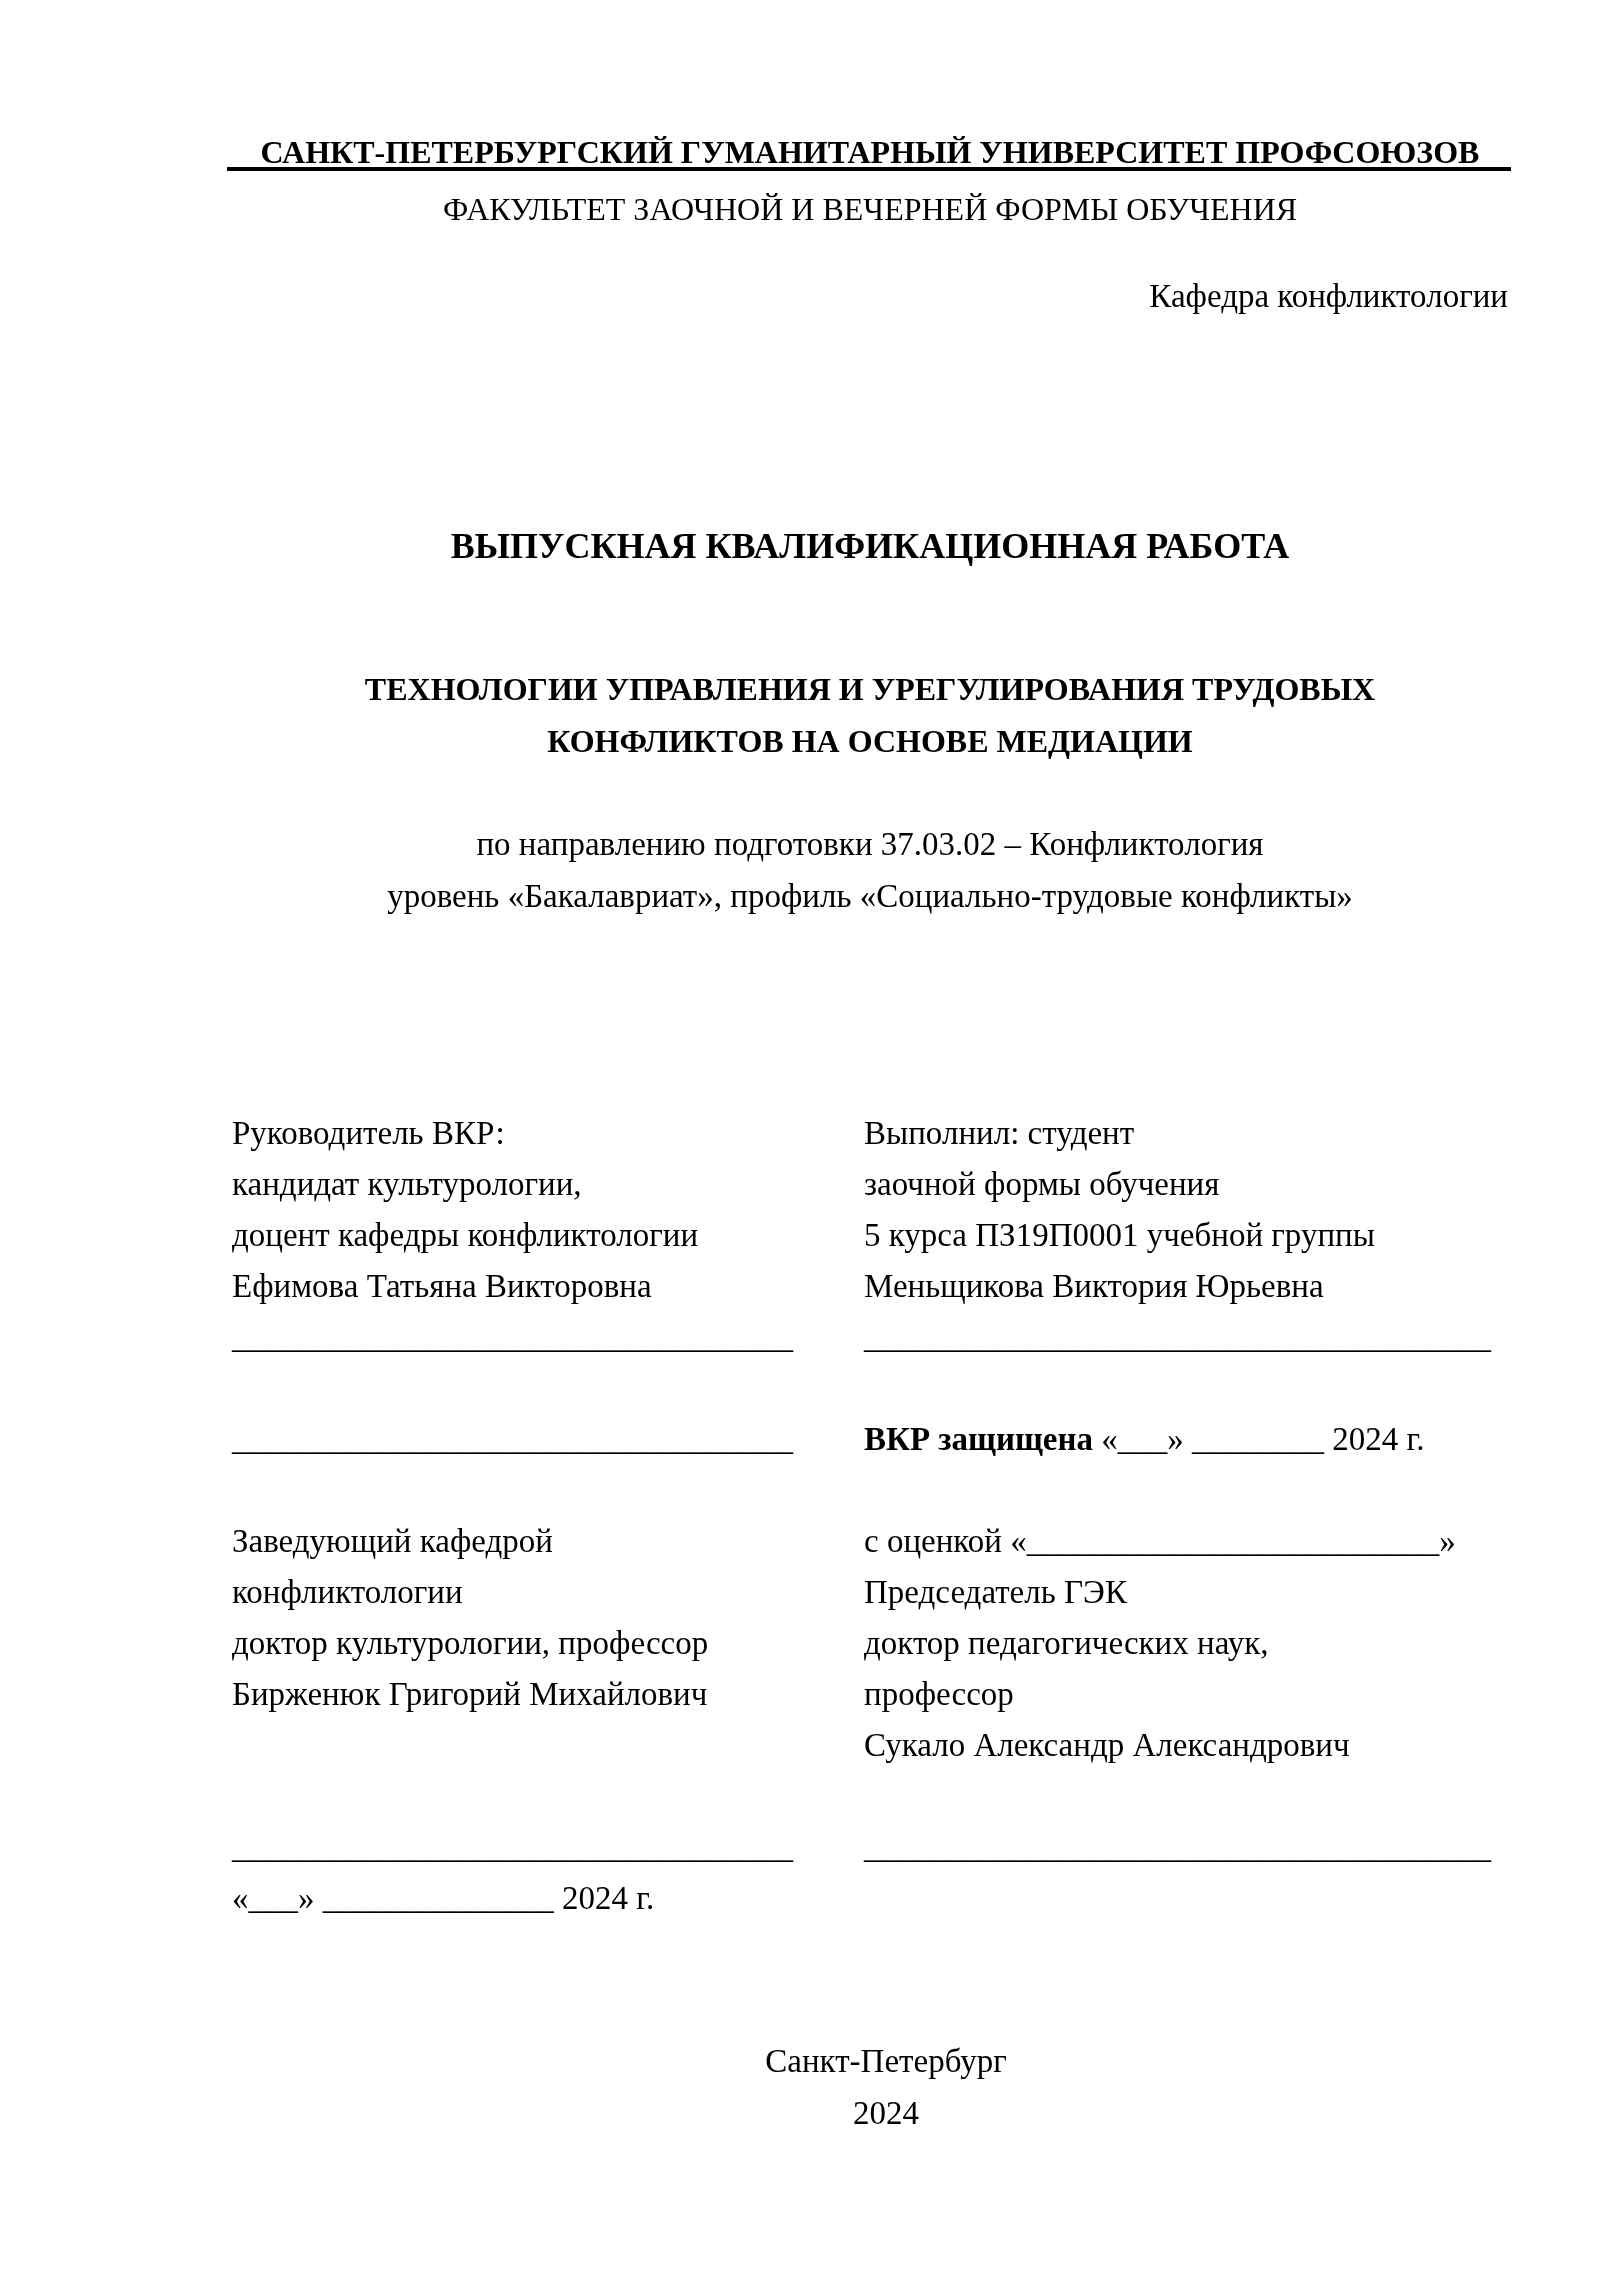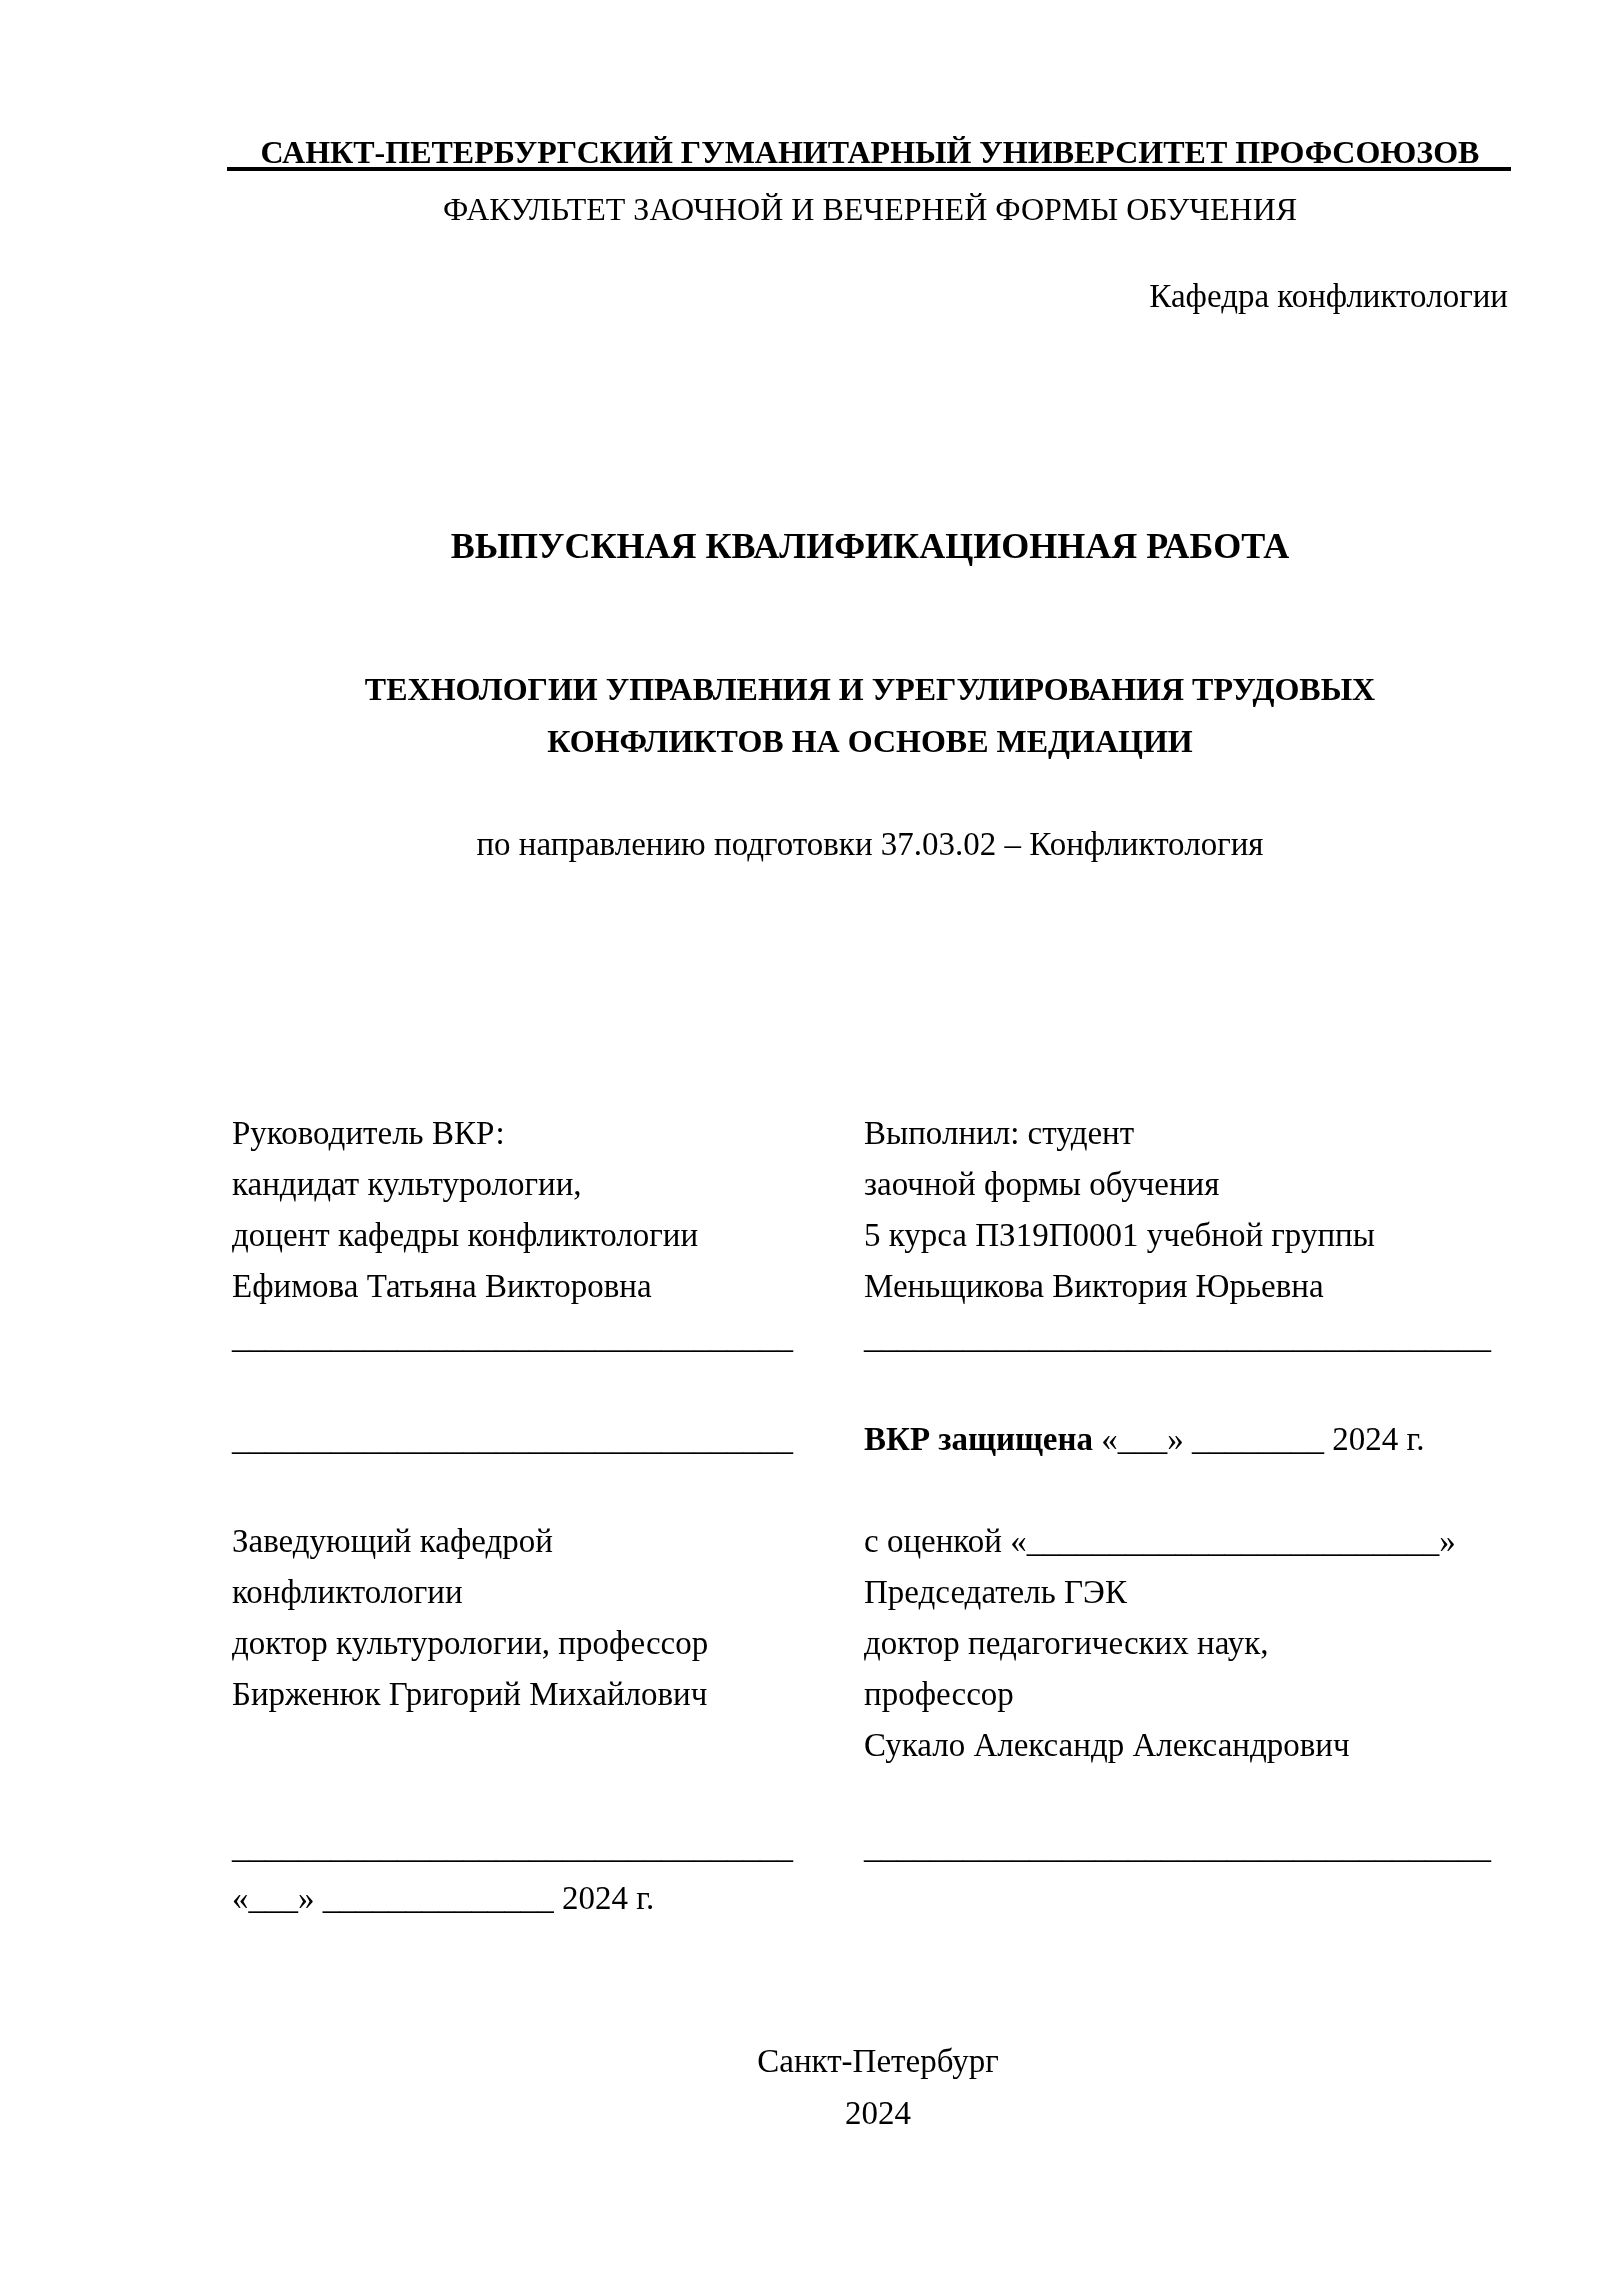"уровень «Бакалавриат», профиль" div { html: none -> <div>уровень «Бакалавриат», профиль «Социально-трудовые конфликты»</div> }
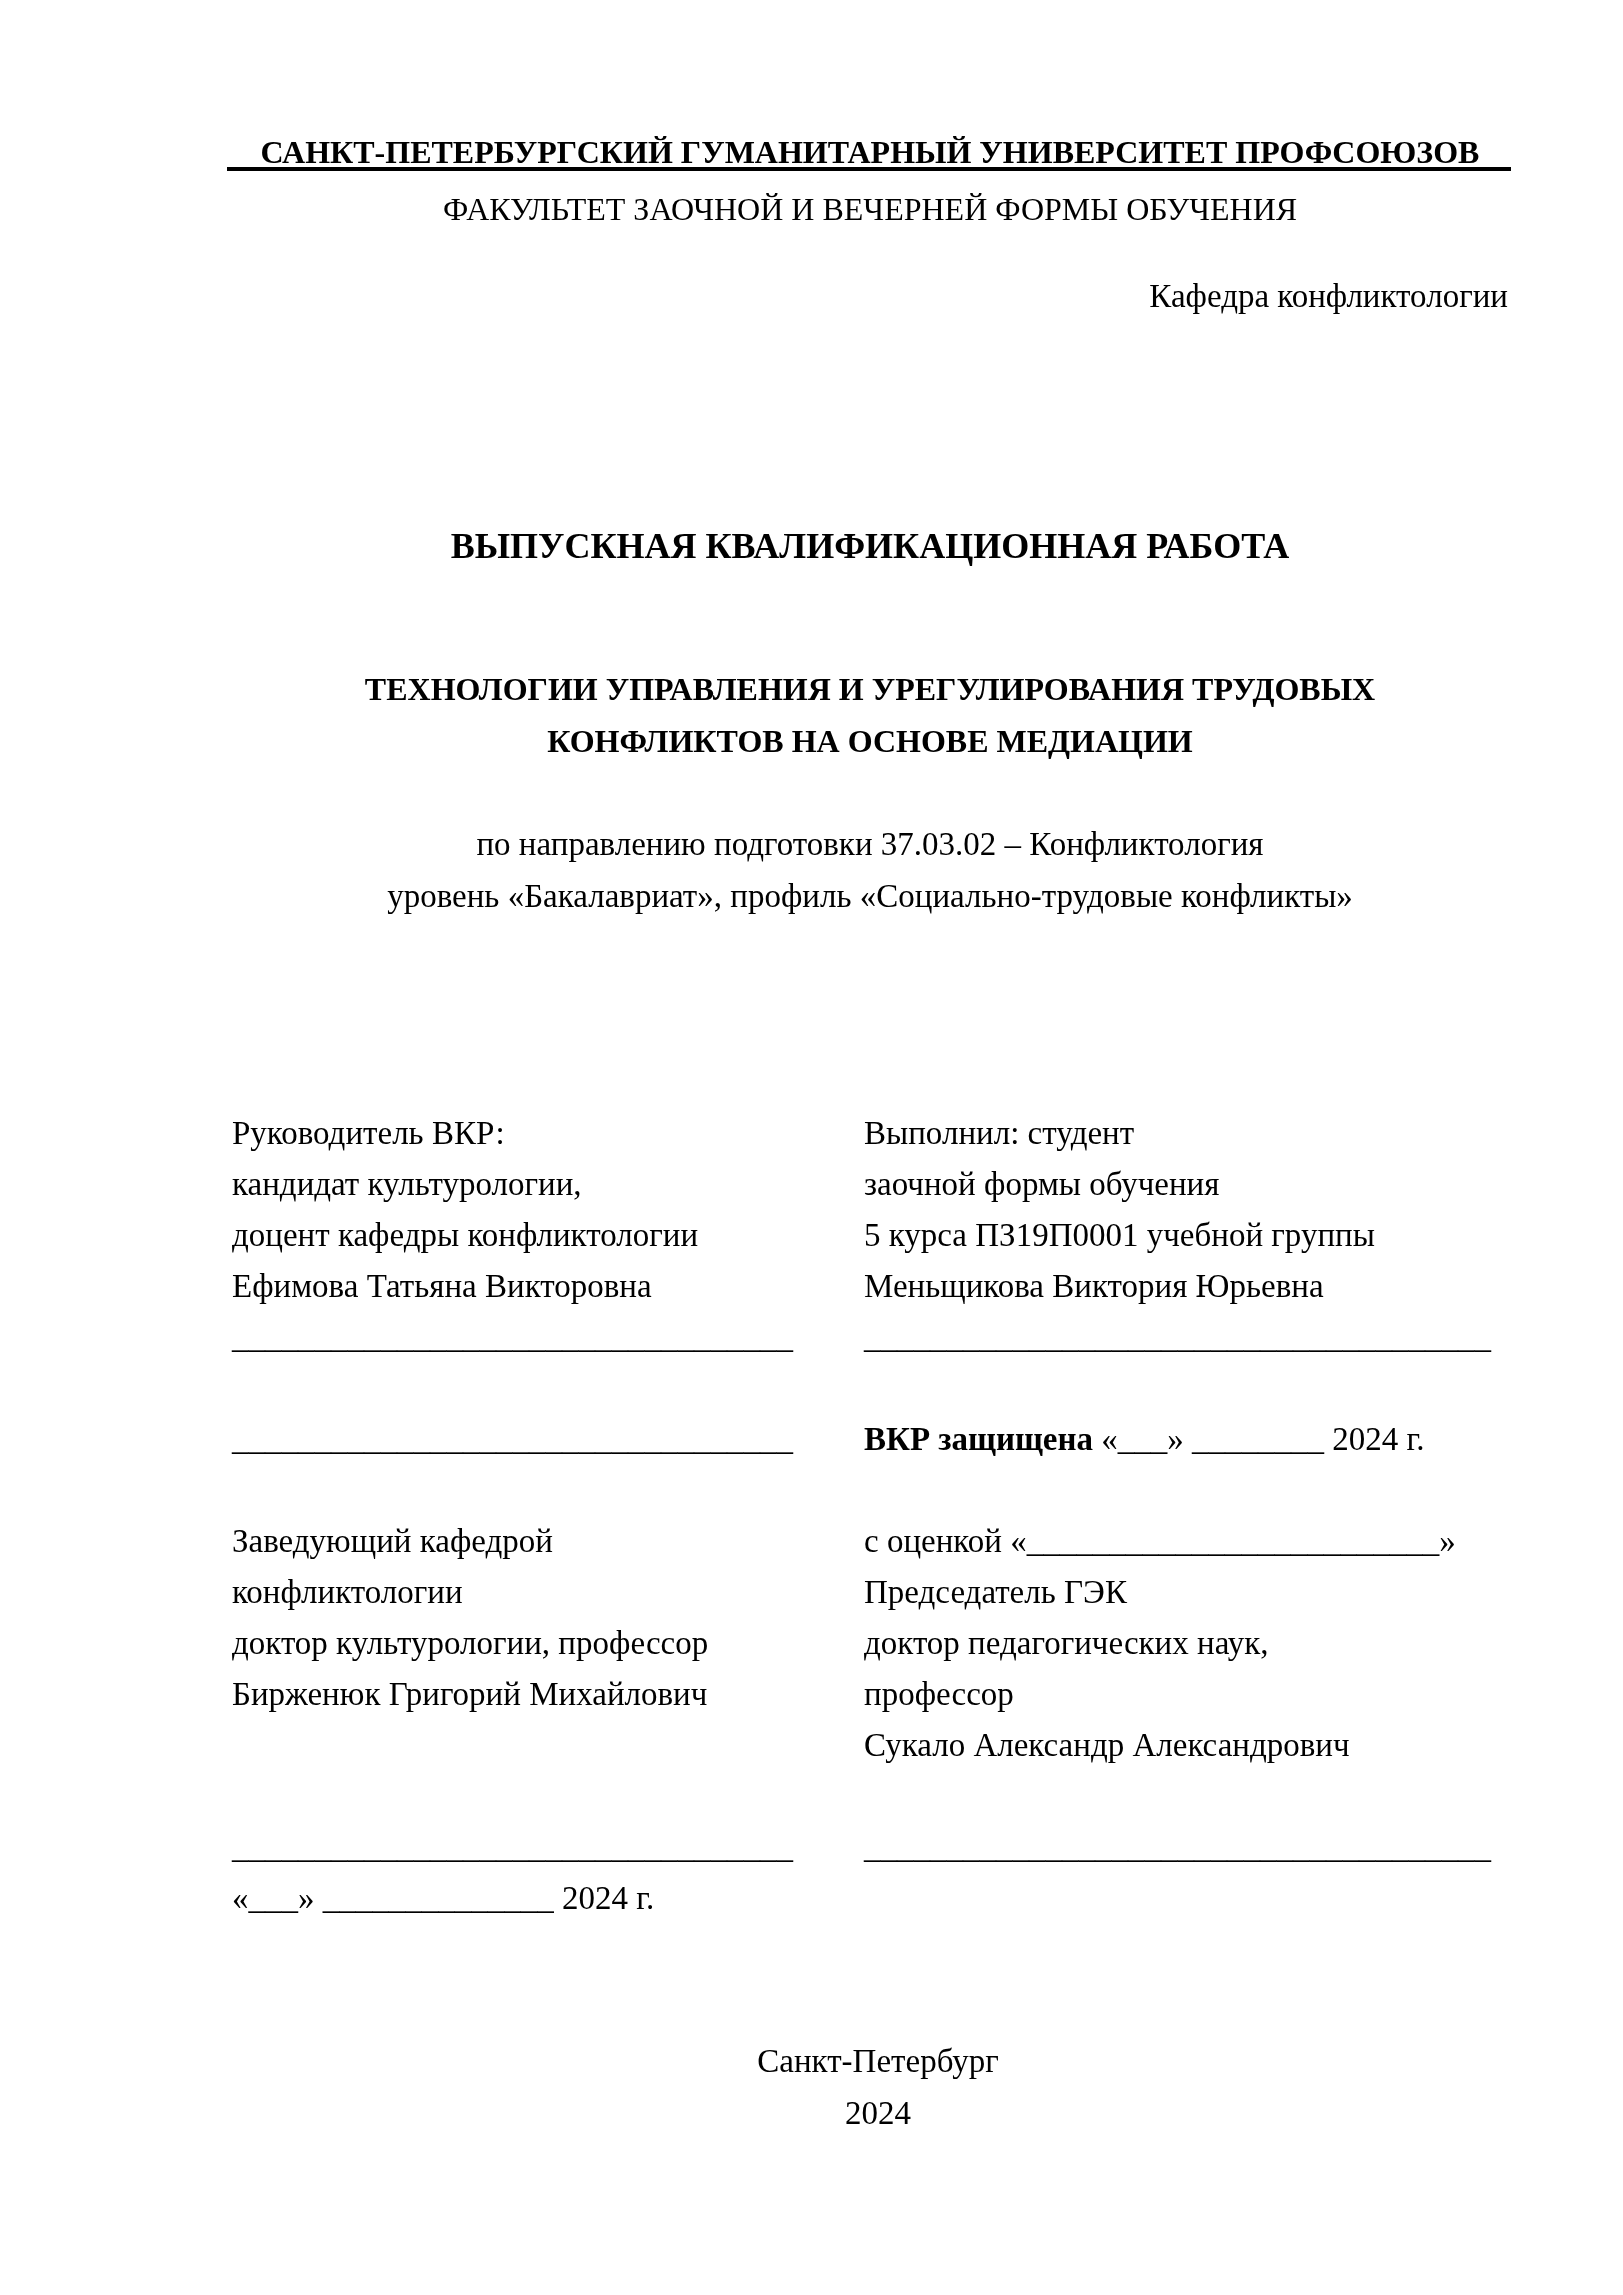"Санкт-Петербург" .footer { left: 240px -> 248px }
